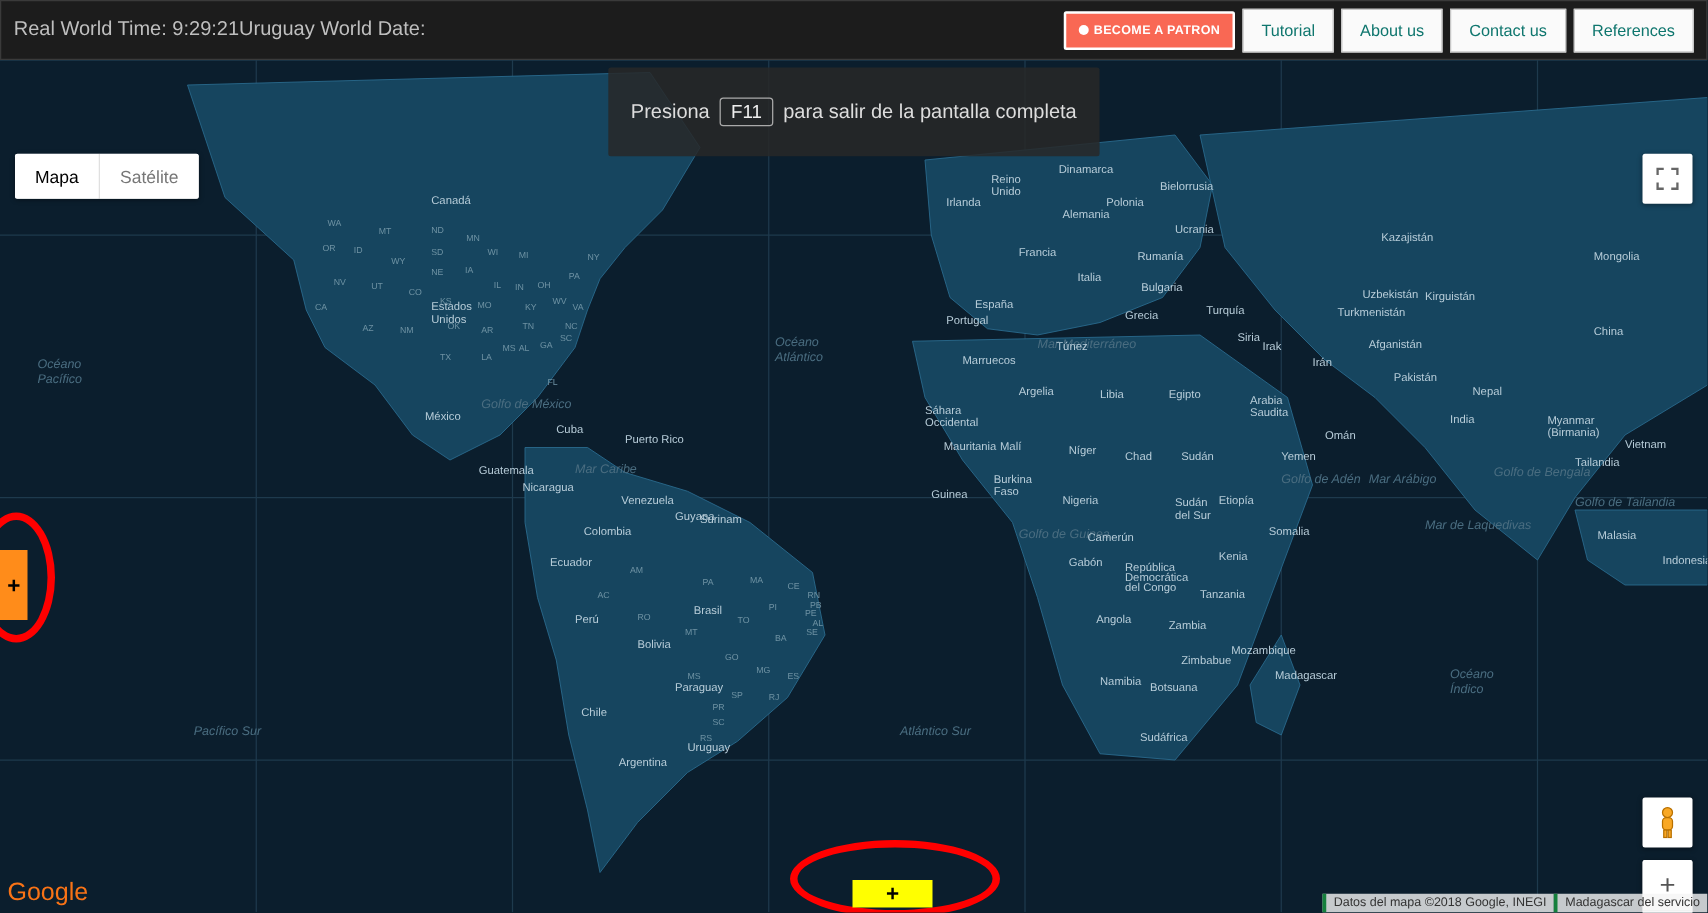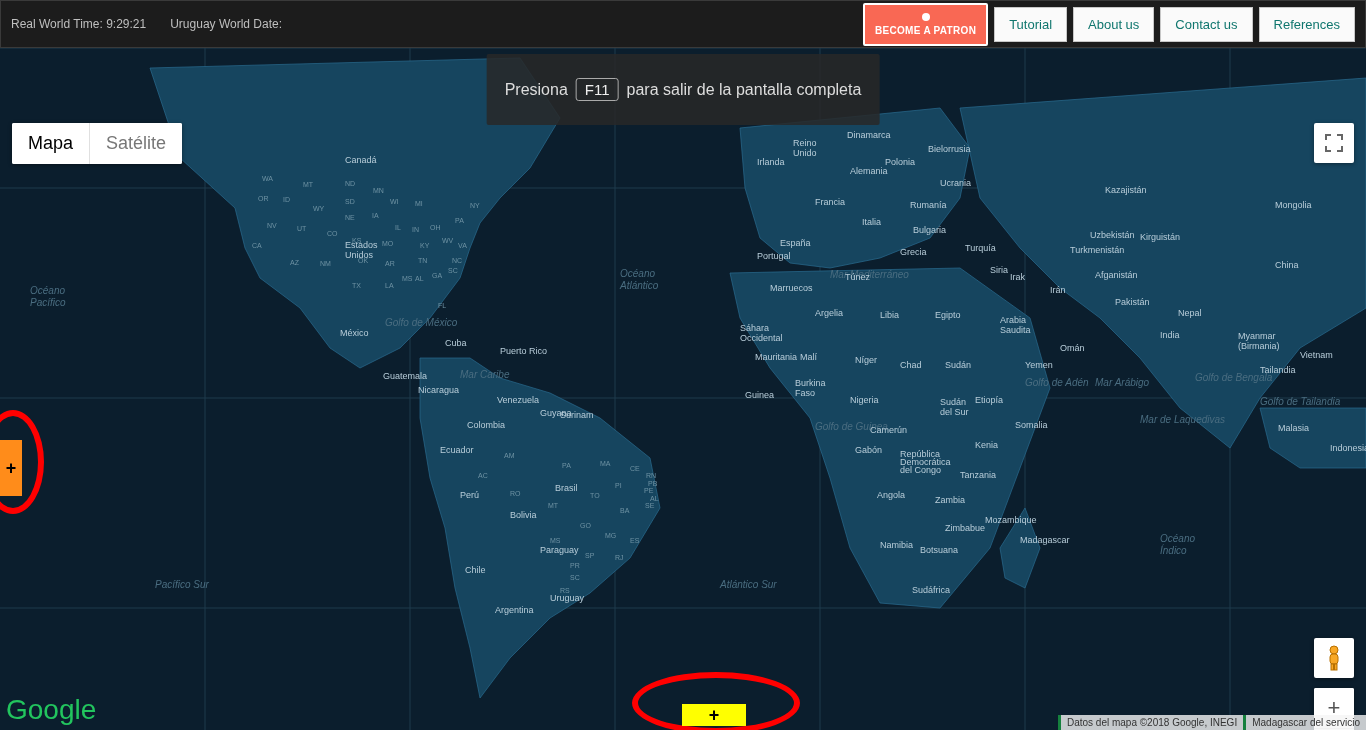"Real World Time: 9:29:21" .topbar-left { font-size: 12px -> 16px; gap: 24px -> none }
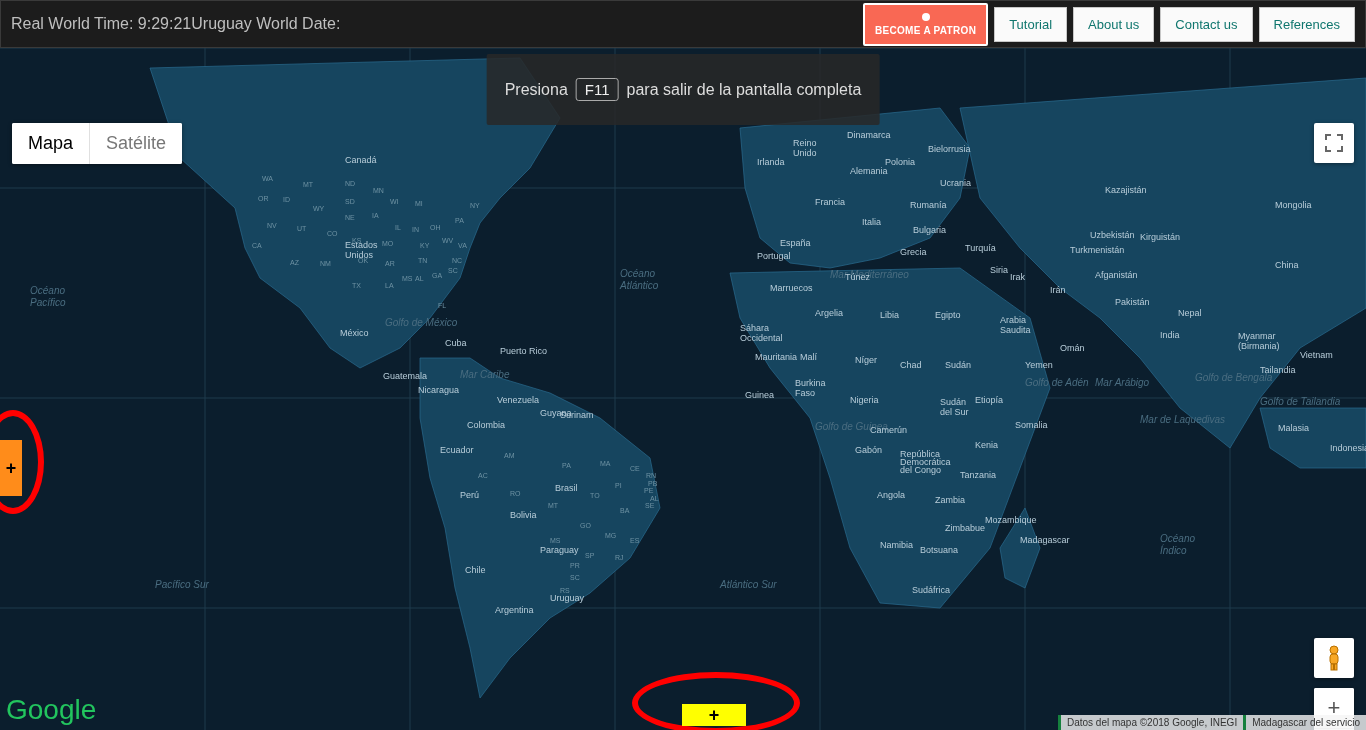"BECOME A PATRON" .patreon-btn { flex-direction: column -> none }
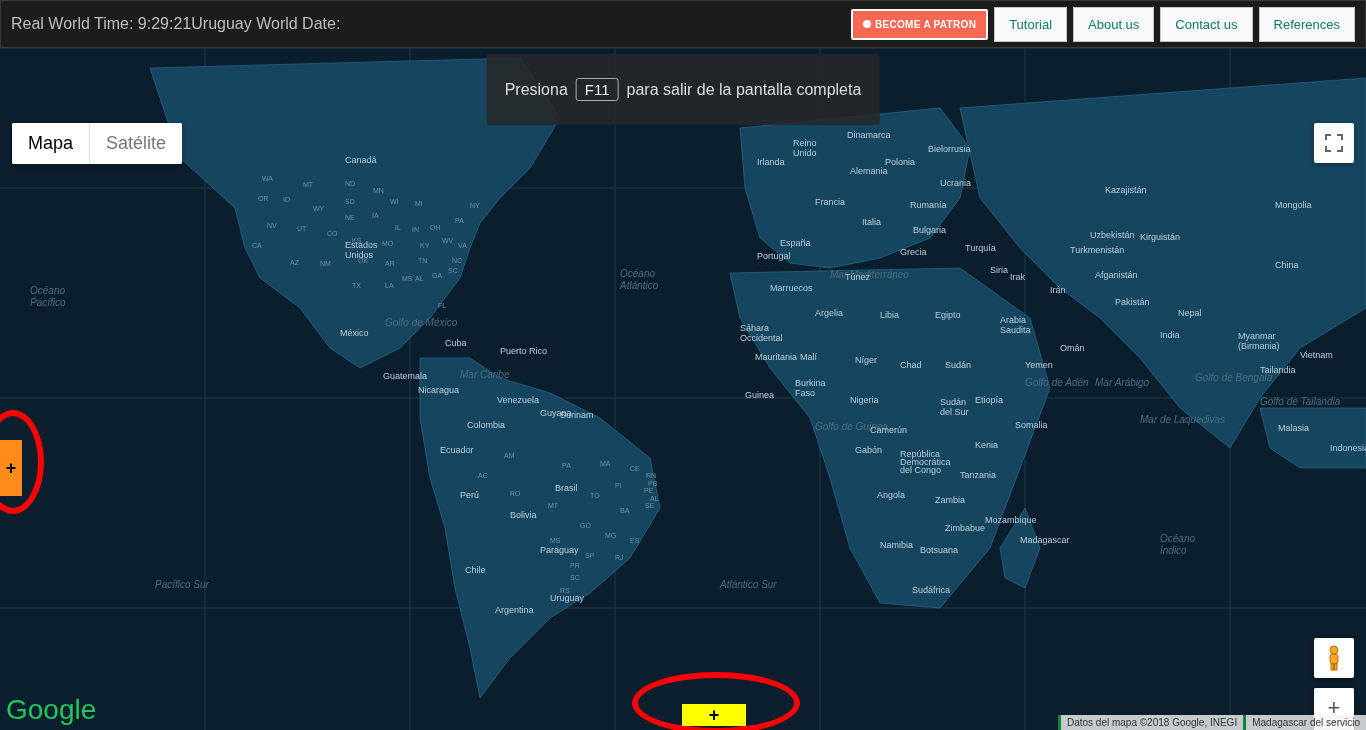"Mapa" .maptype button { font-size: 18px -> 14px }
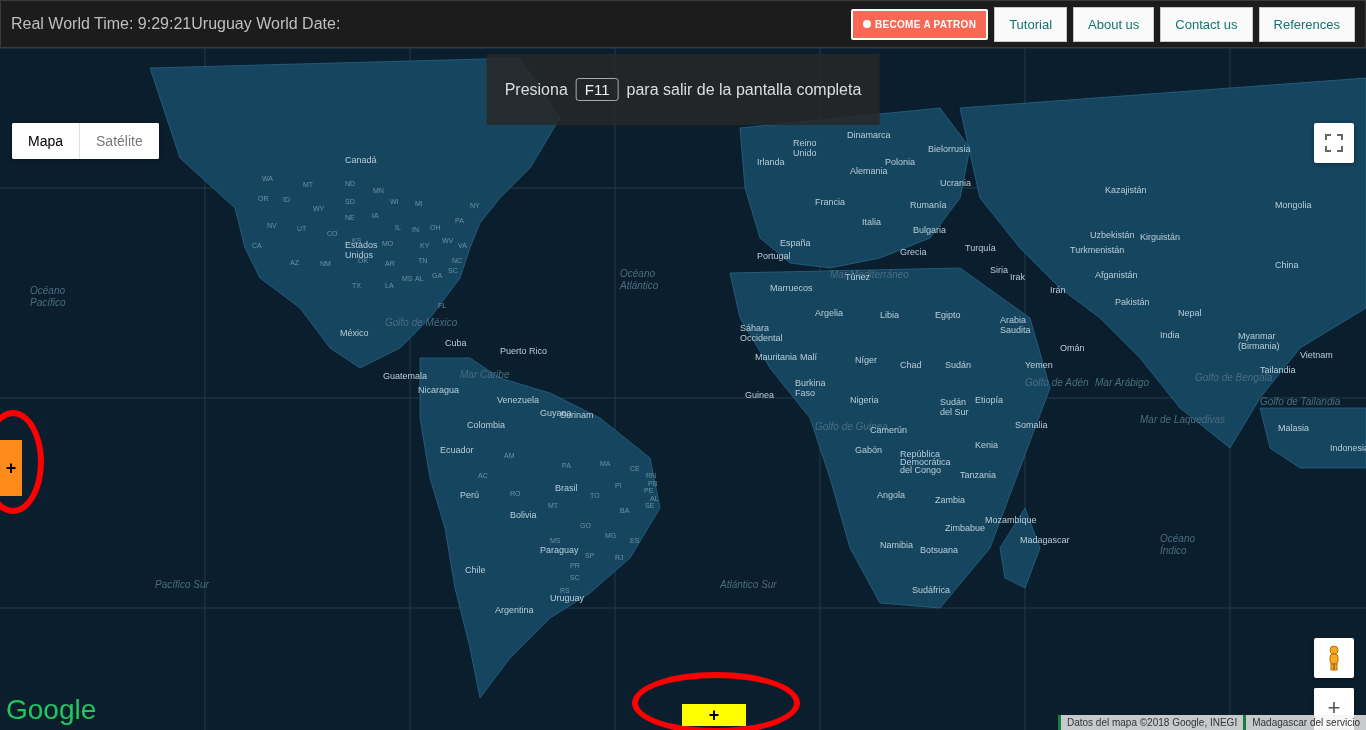"Google" .google-logo { color: #22c55e -> #f97316; font-size: 28px -> 20px }
